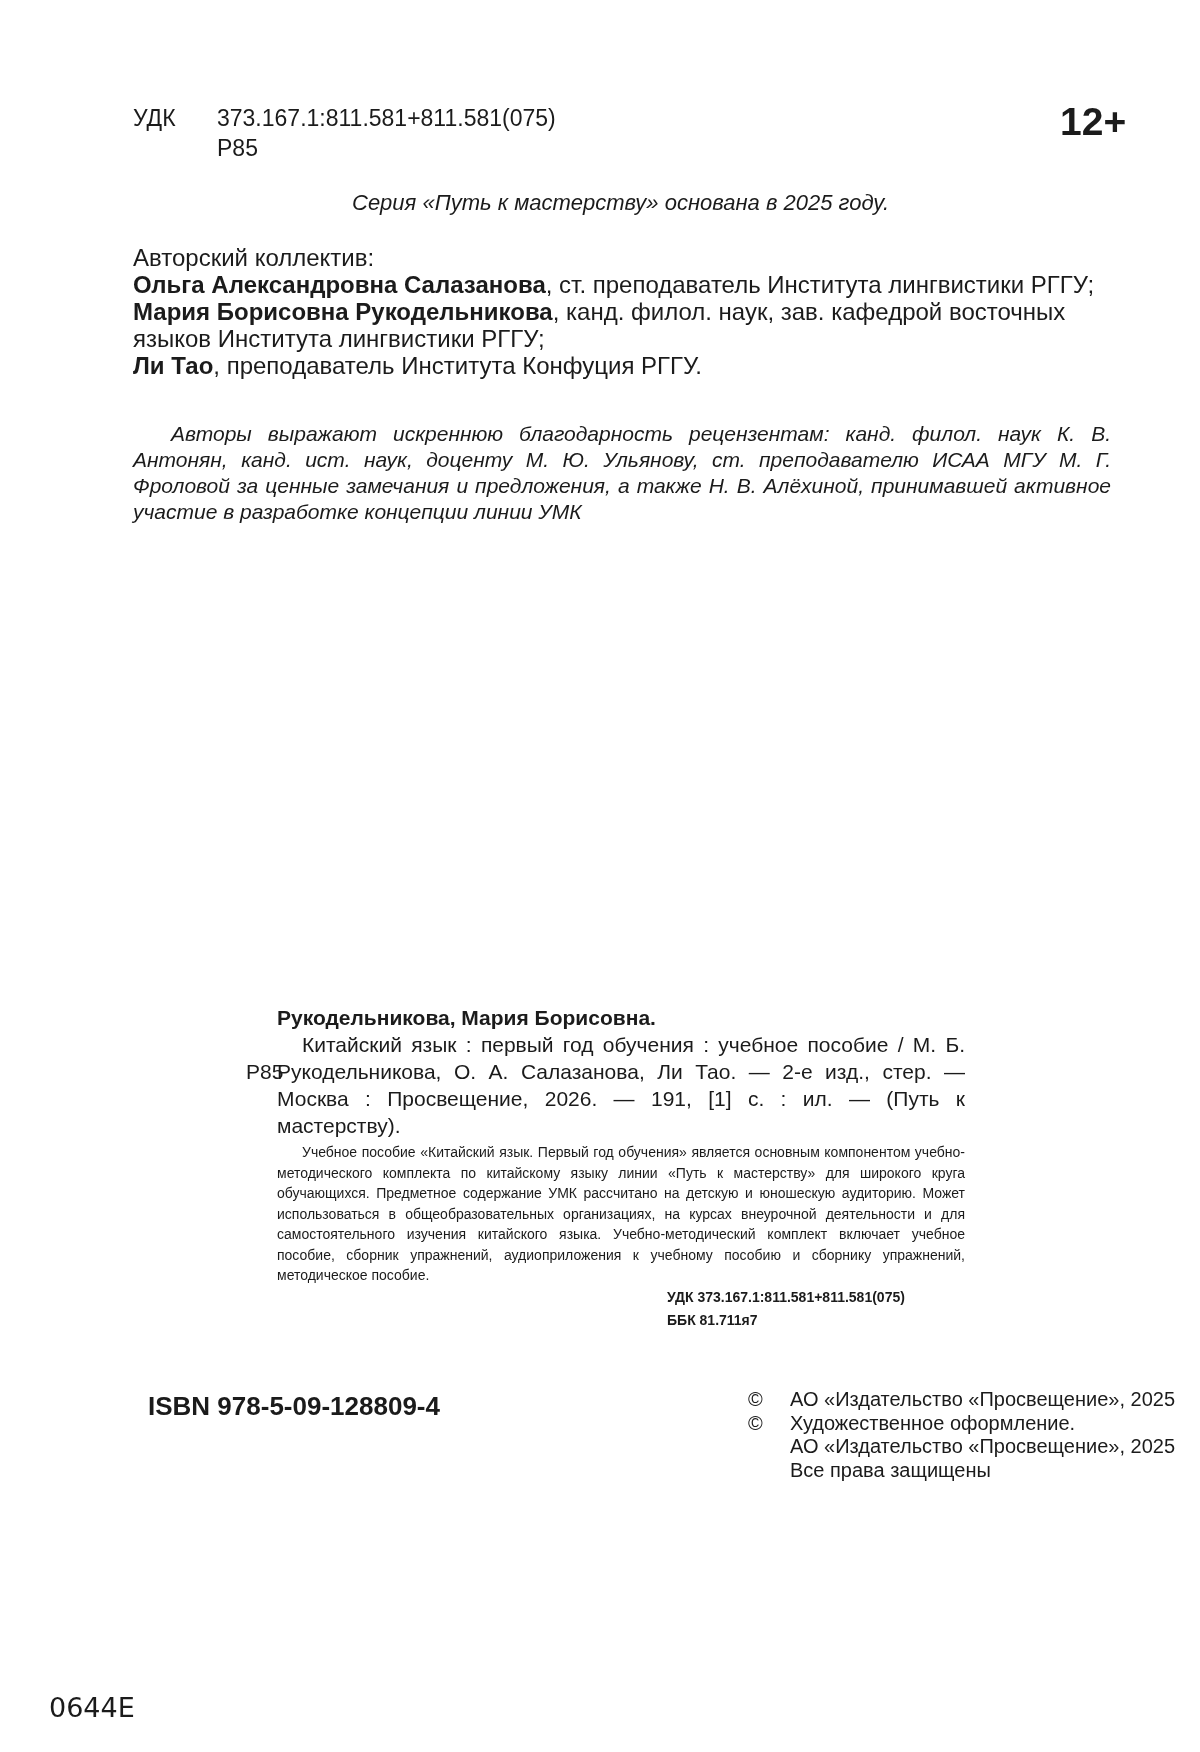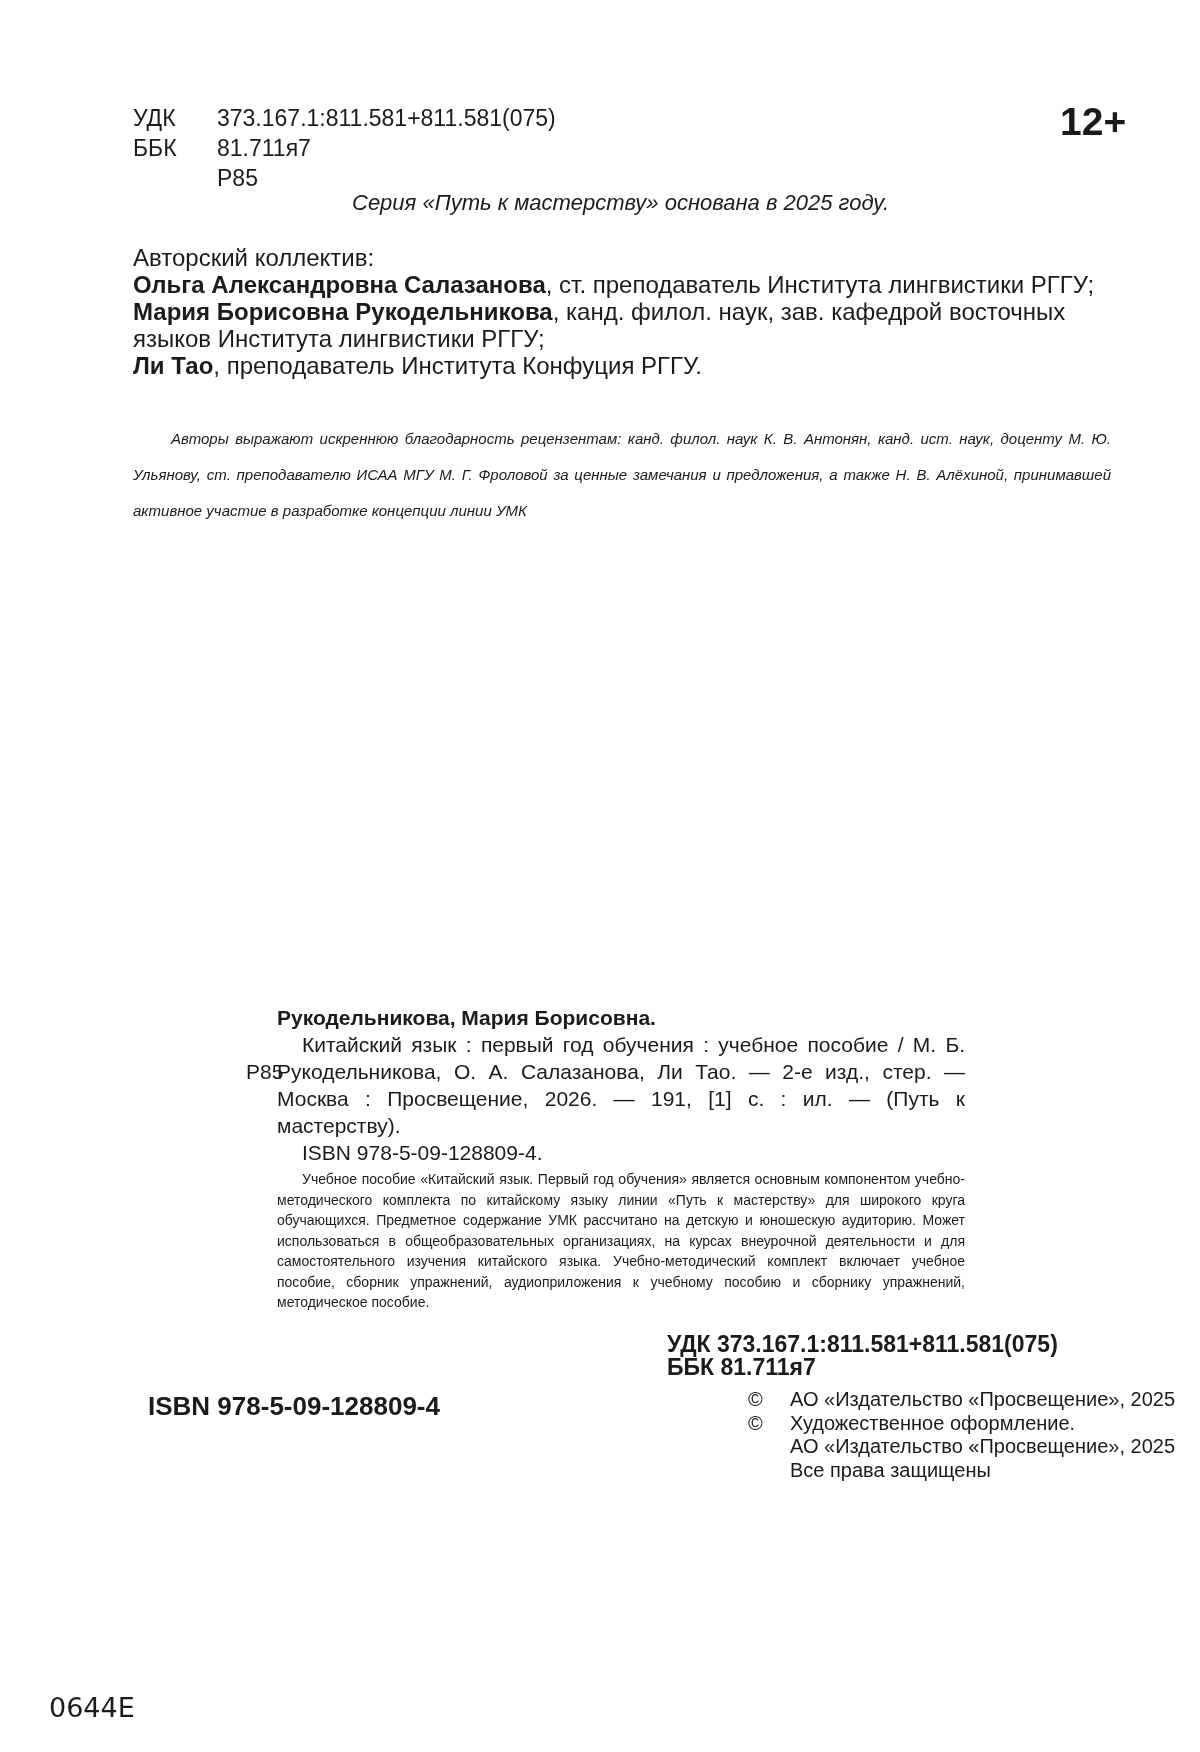"ББК" div.class-row { html: <div> <span>ББК</span> <span>81.711я7</span> </div> -> none }
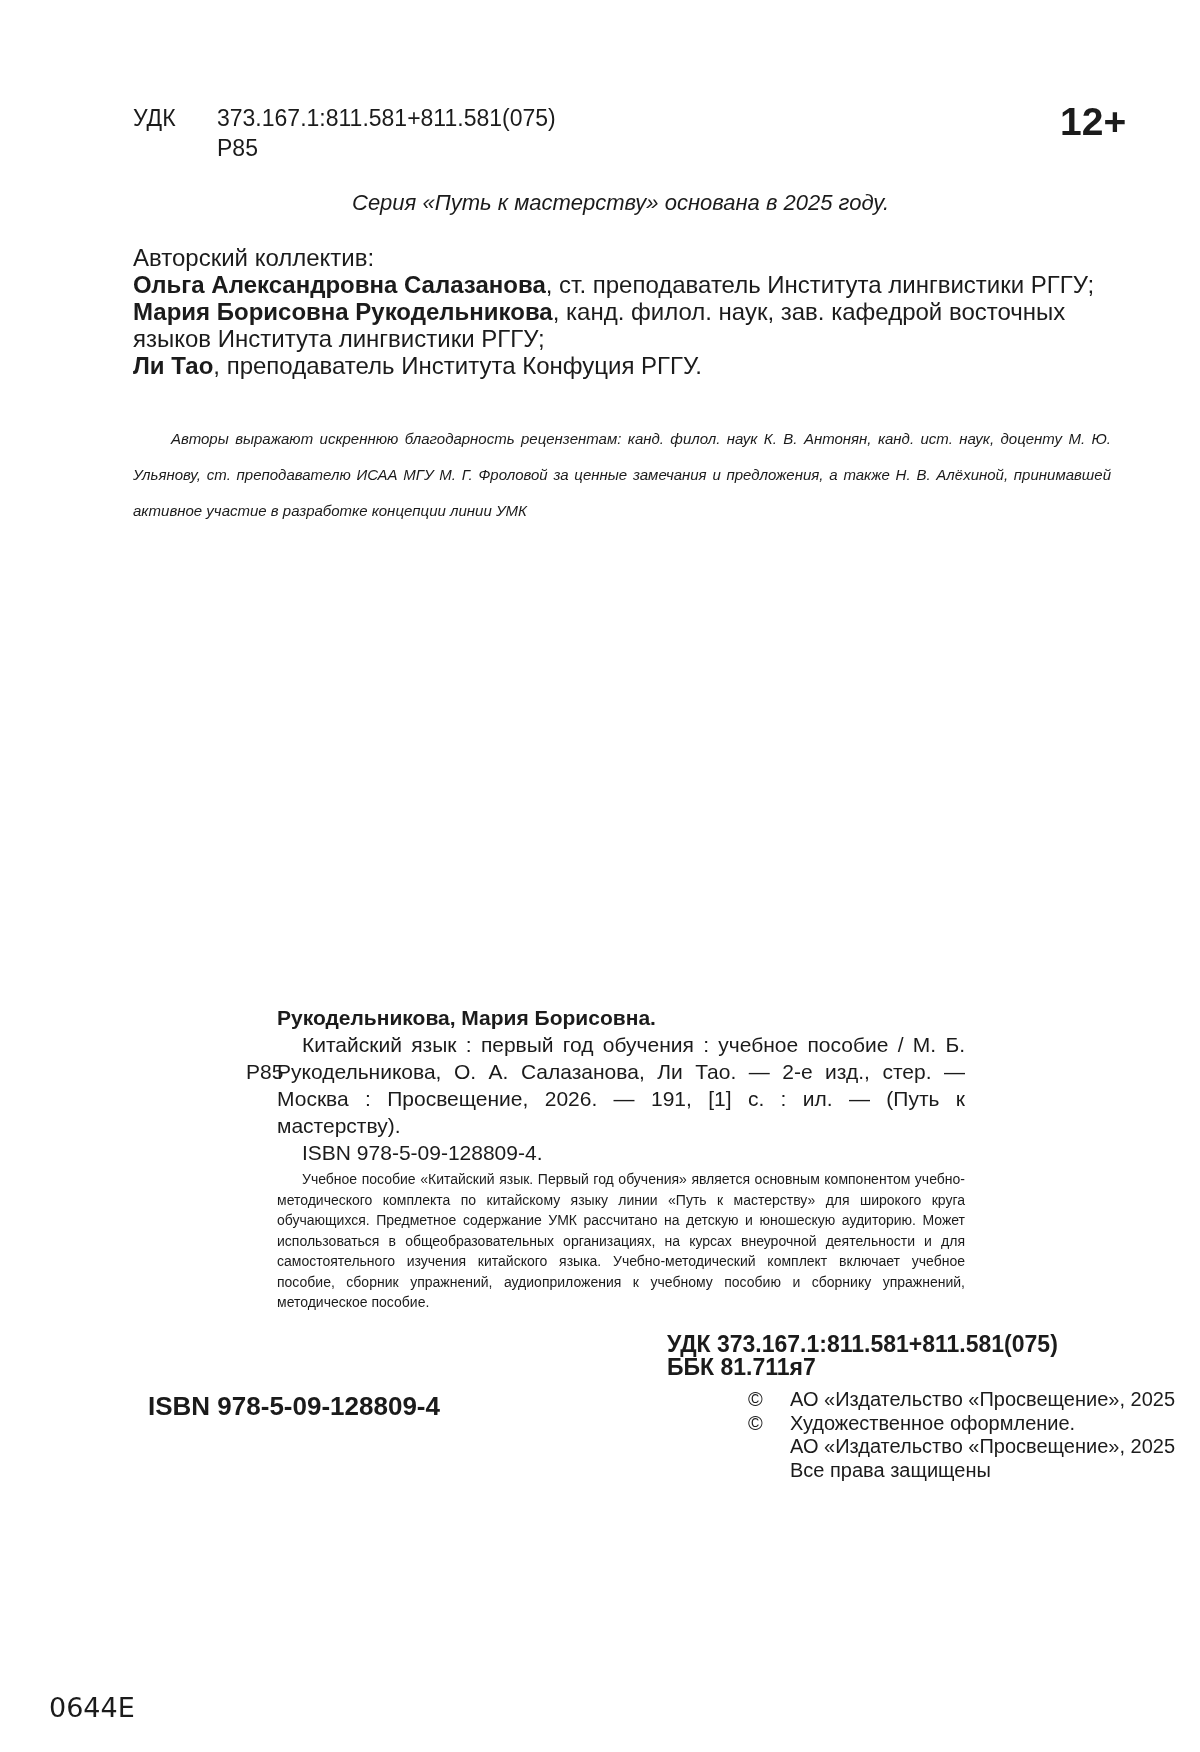"Авторы выражают искреннюю благодарность" .ack { font-size: 15px -> 21px; line-height: 36px -> 26px }
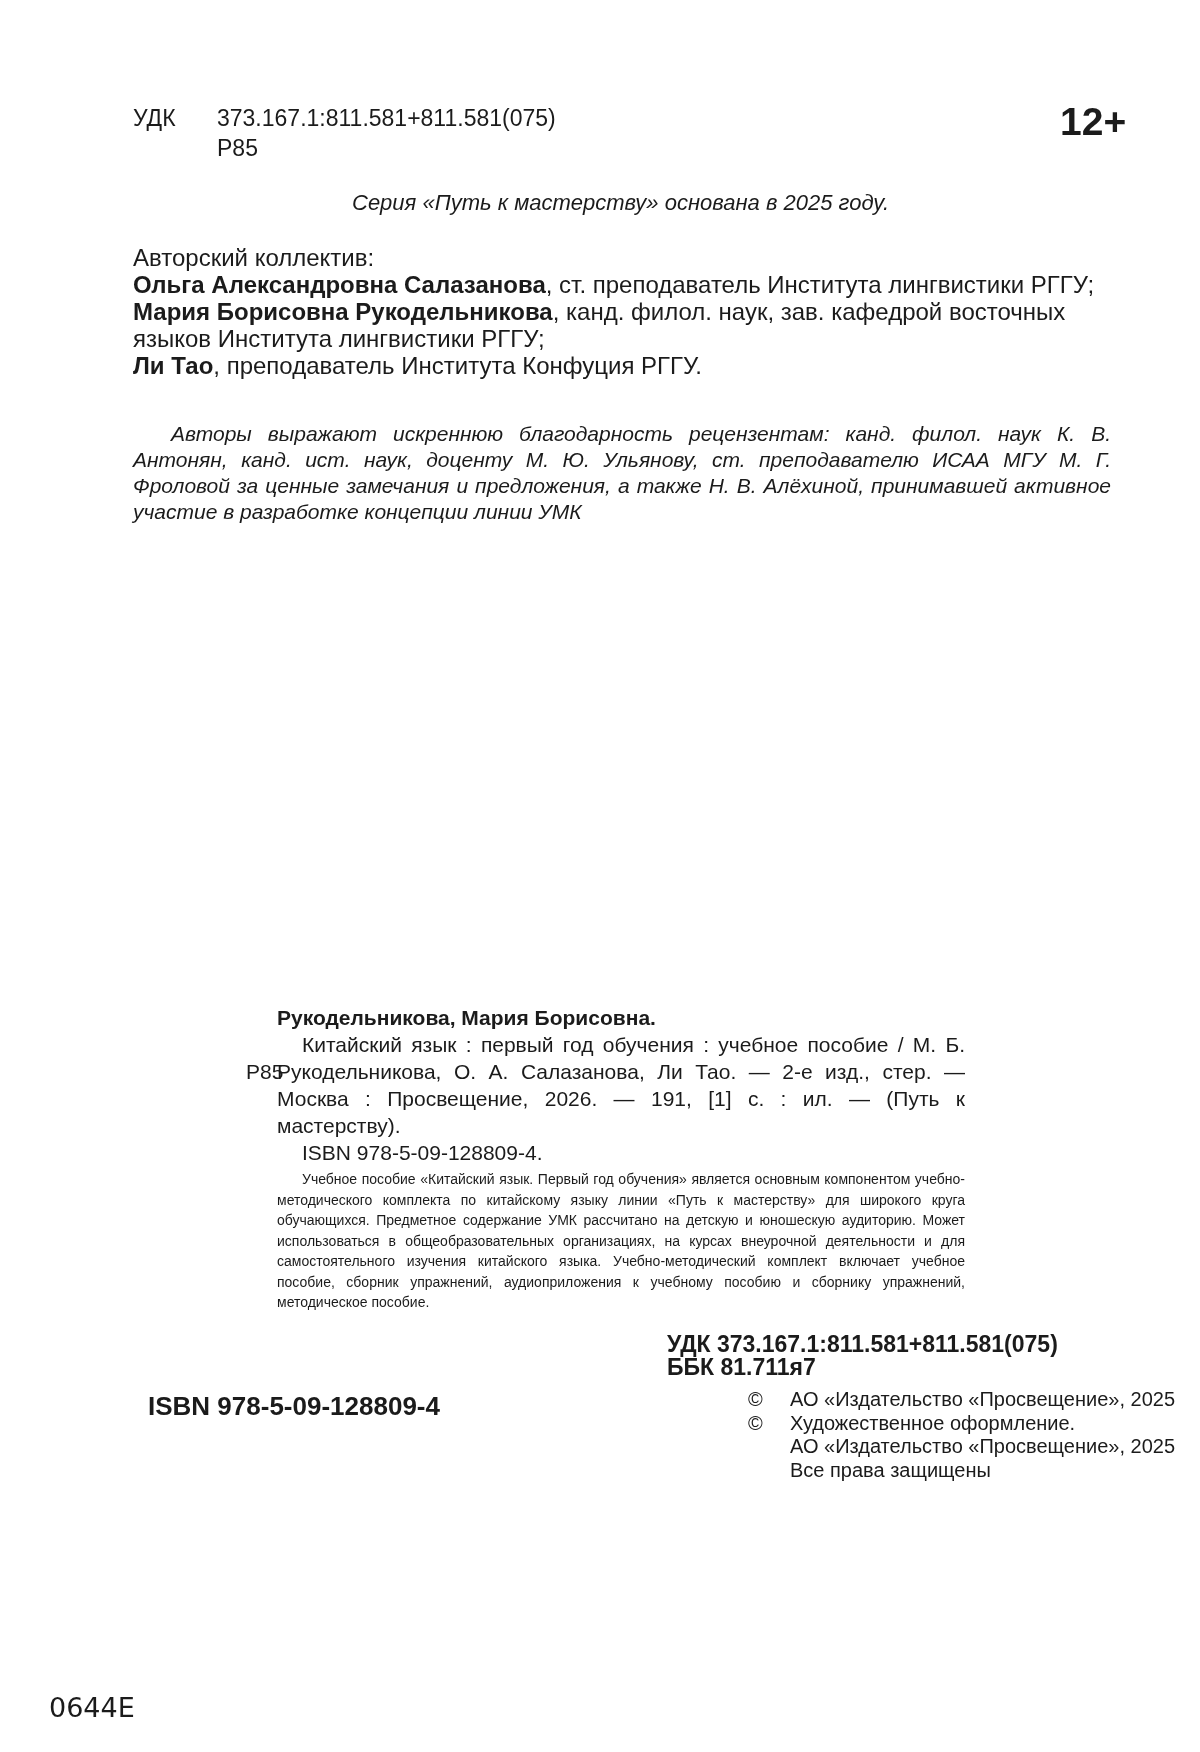"ISBN 978-5-09-128809-4." div.card-isbn { html: <div>ISBN 978-5-09-128809-4.</div> -> none }
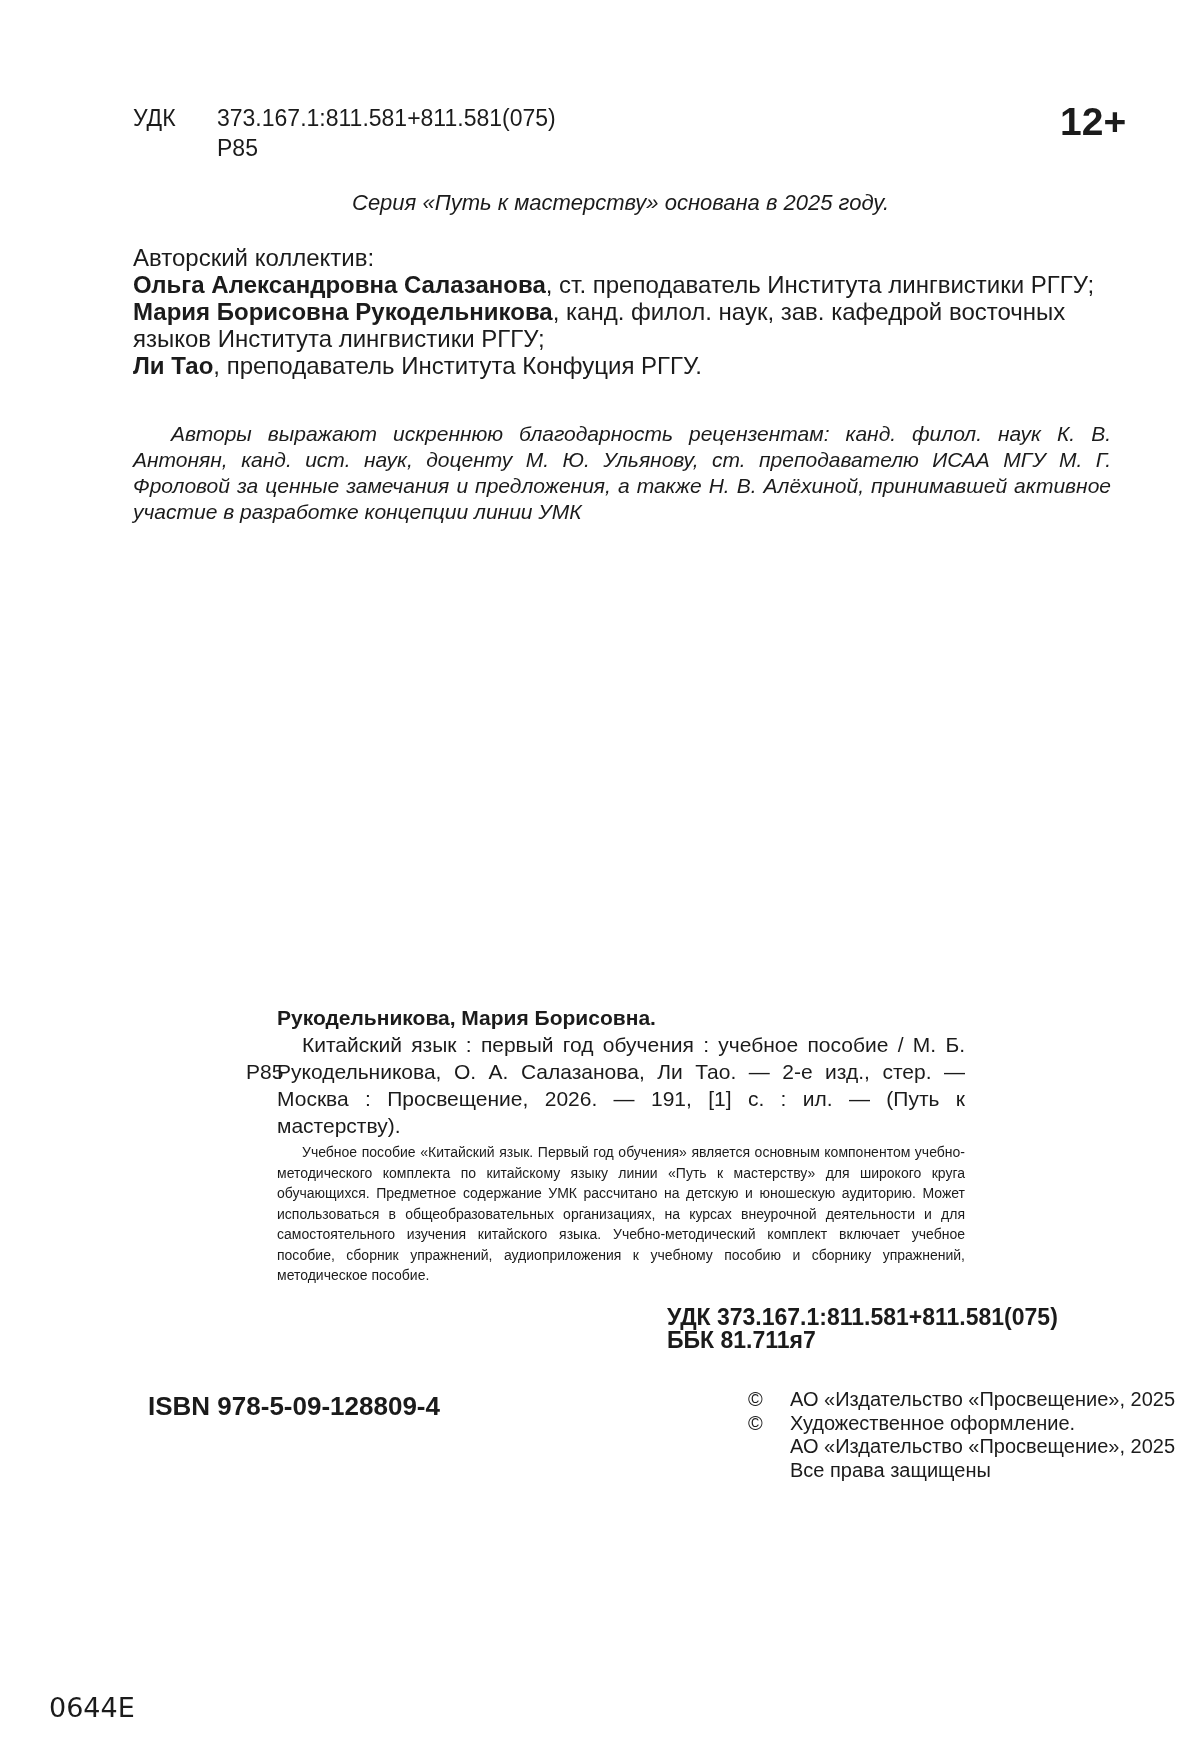"УДК 373.167.1:811.581+811.581(075)" .card-marks { font-size: 23px -> 14px; margin-top: 20px -> 0 }
